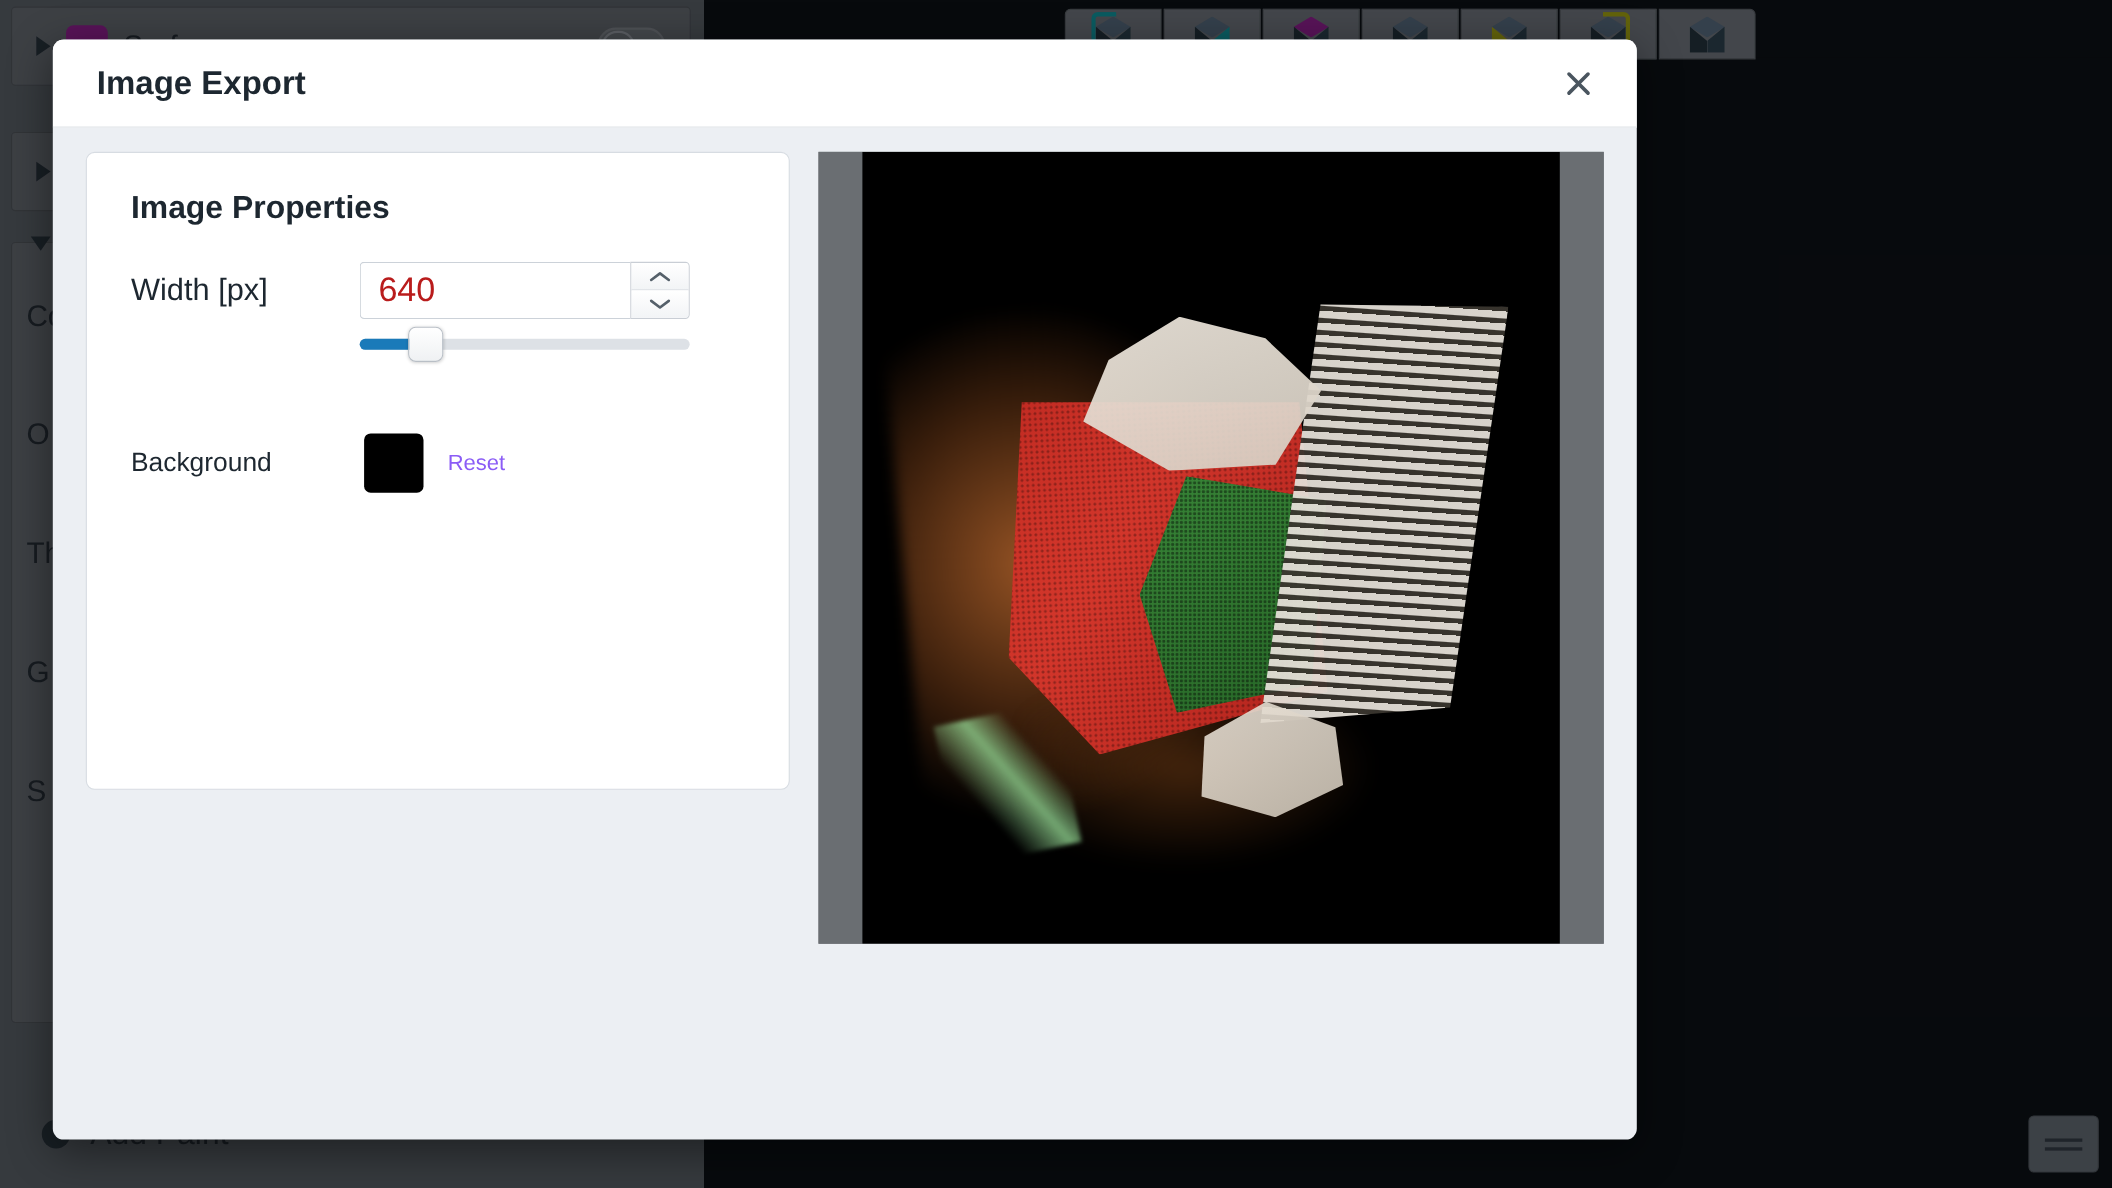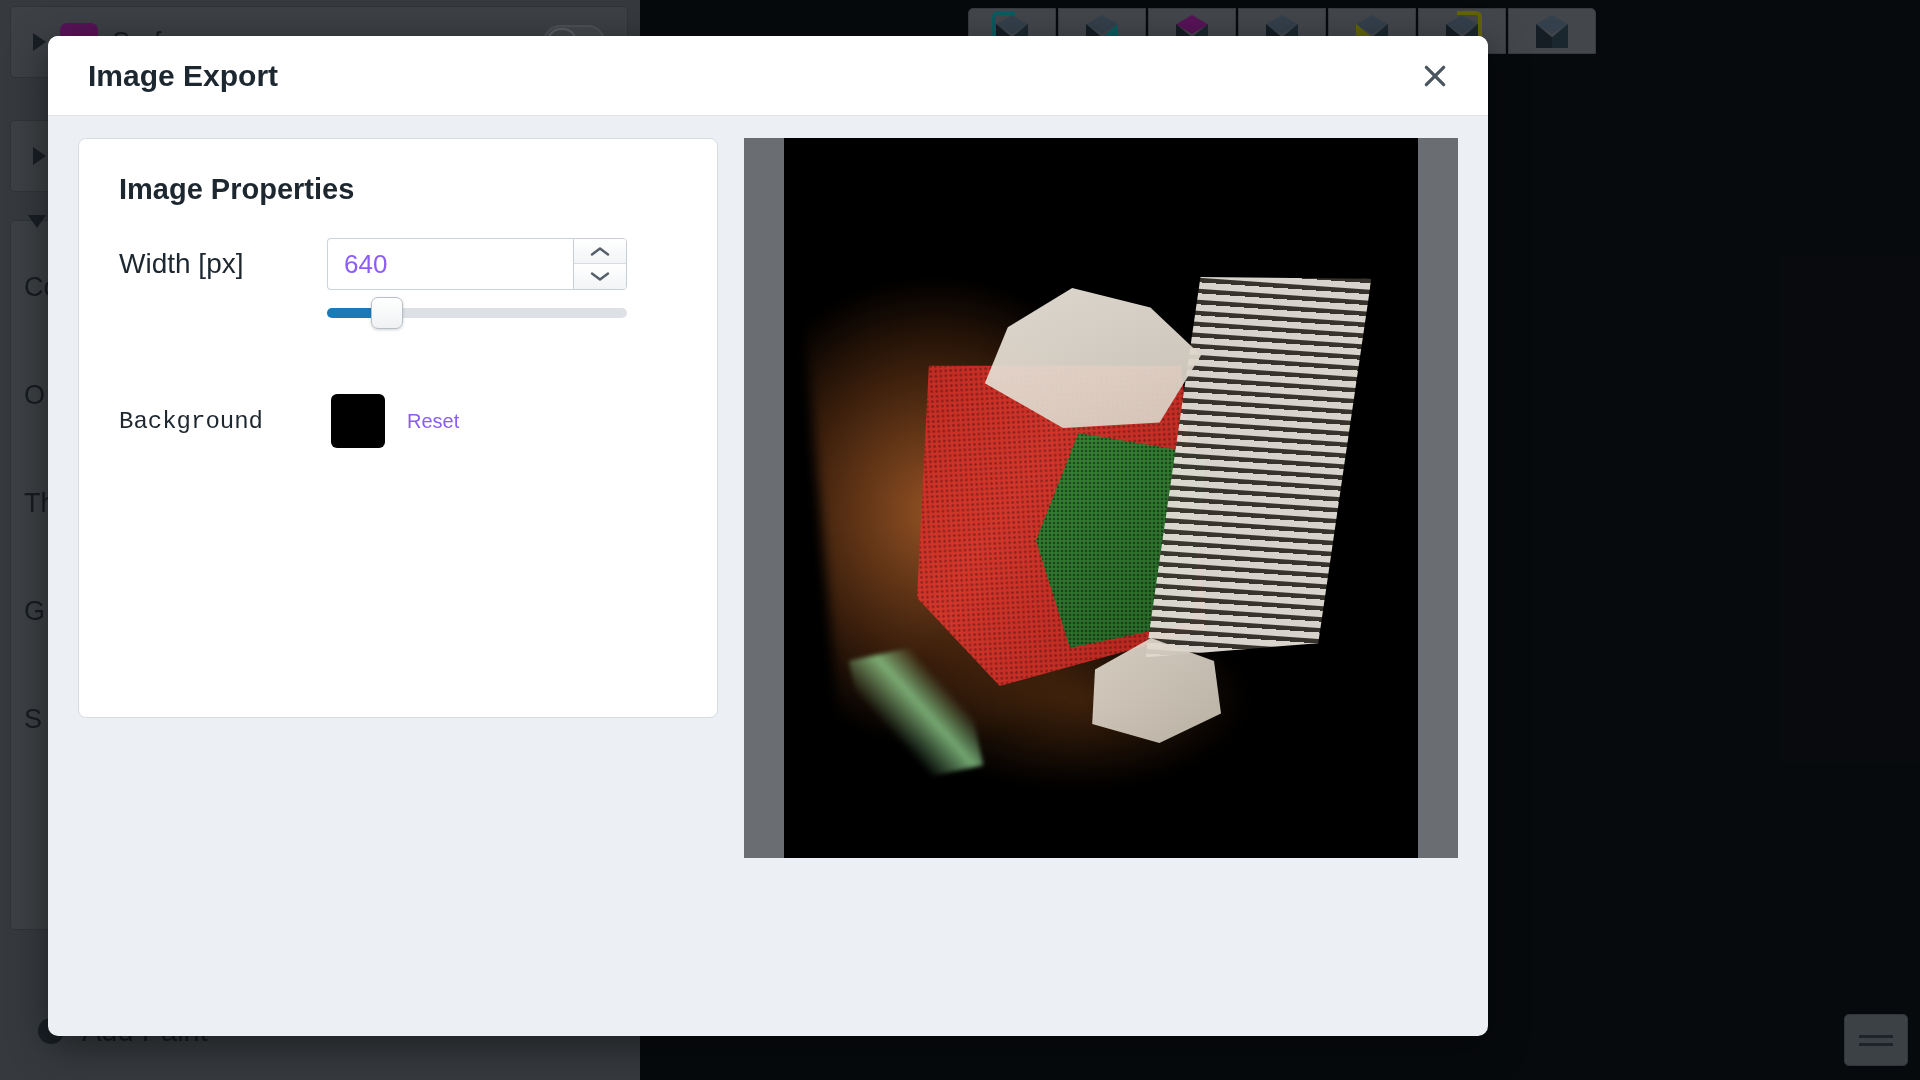"640" .spinbox input { color: #8b5cf6 -> #b91c1c; font-size: 26px -> 31px }
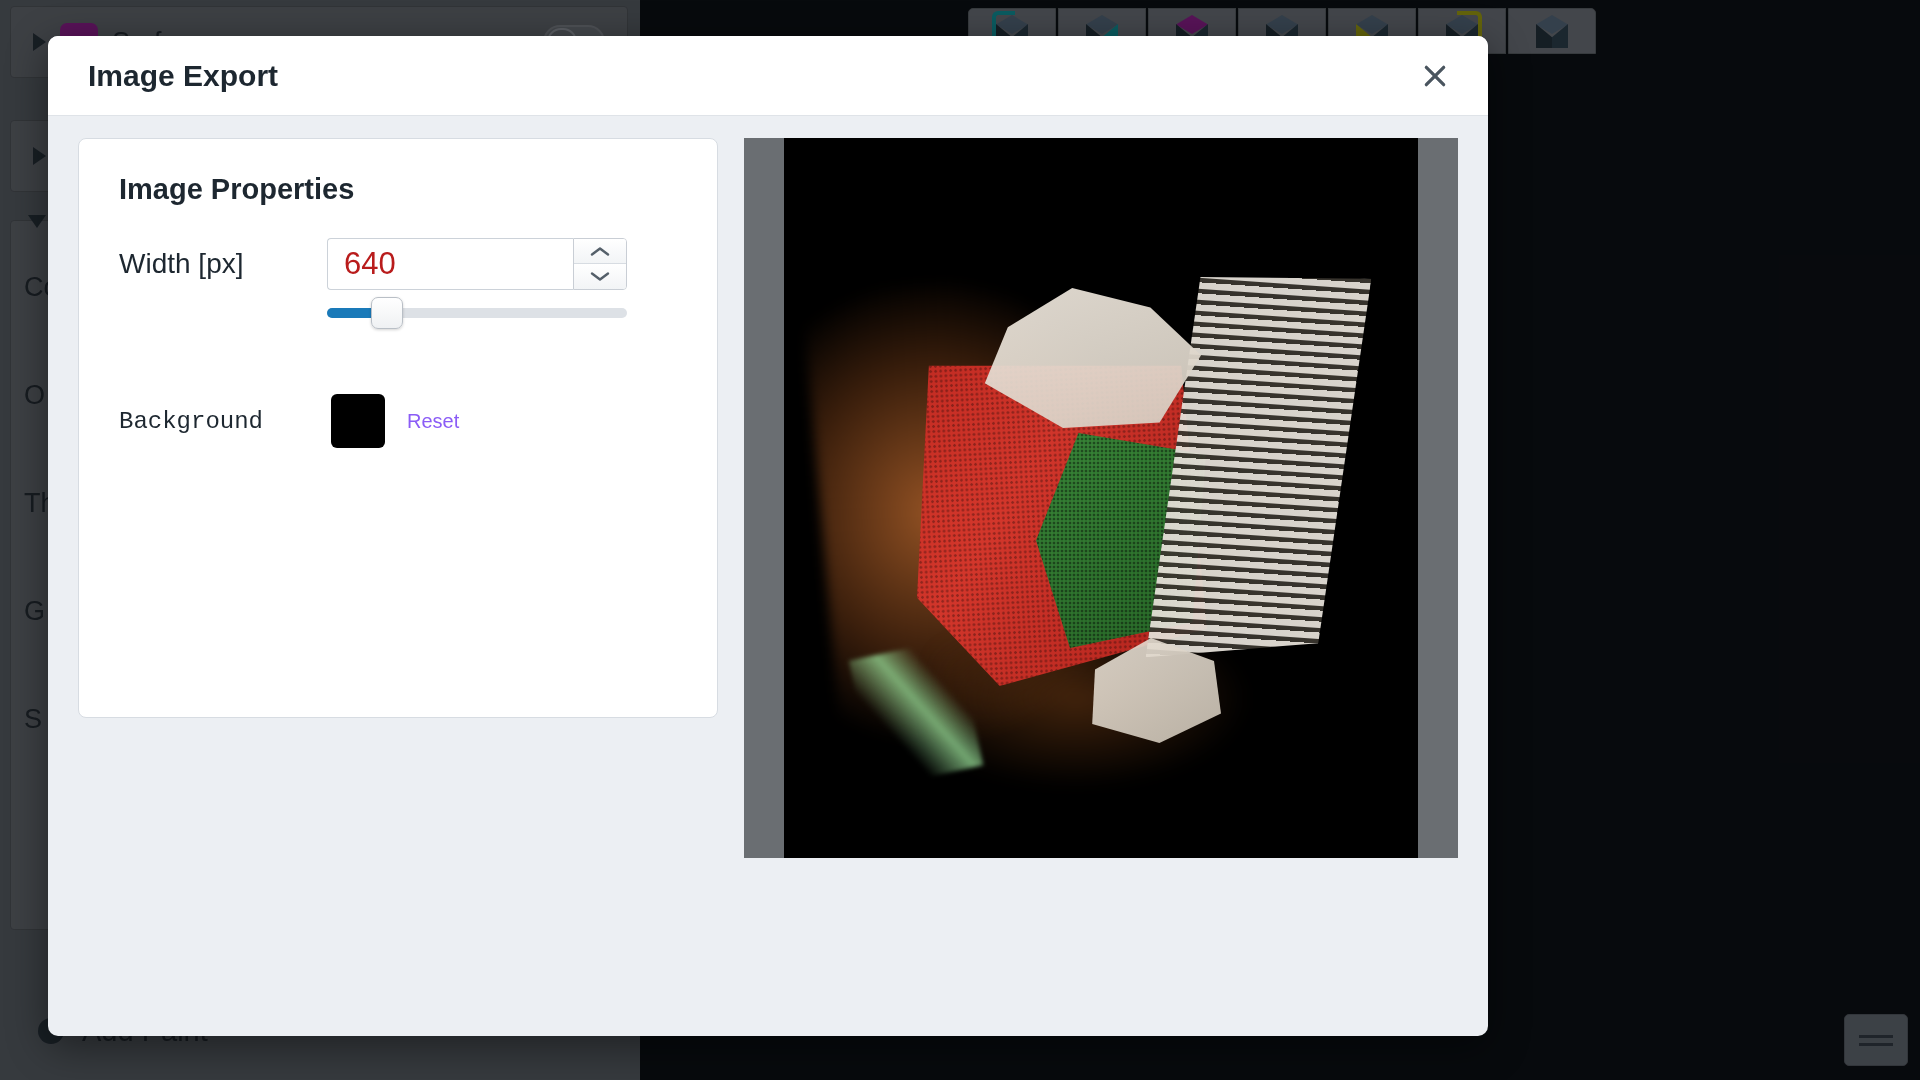"Background" .bg-label { font-family: Liberation Mono, monospace -> none }
